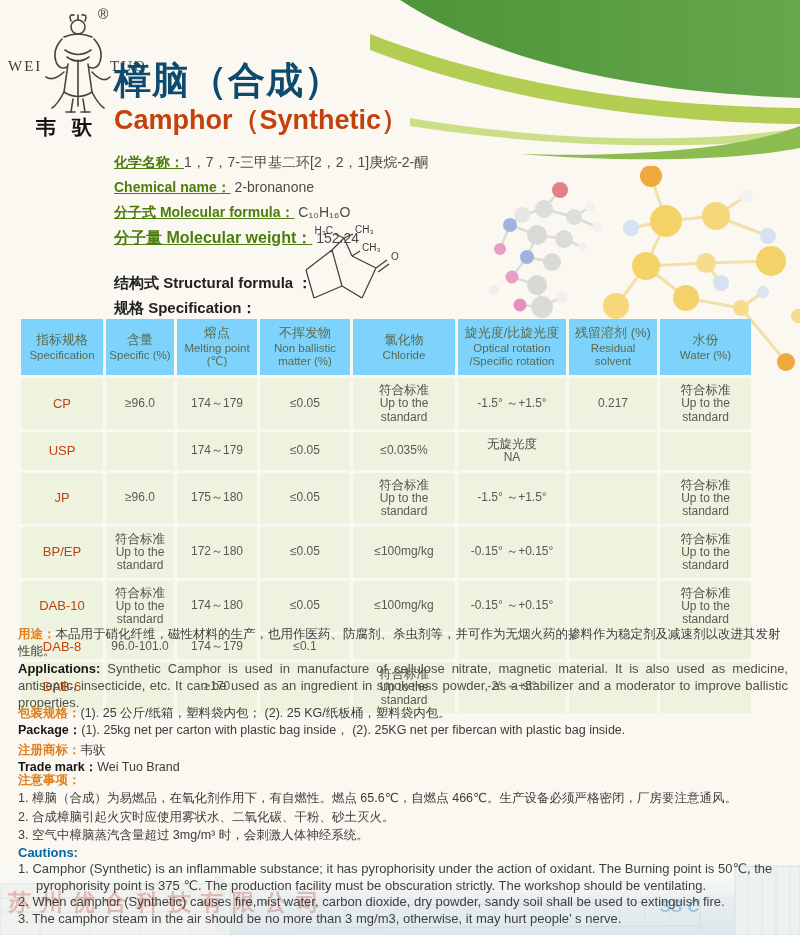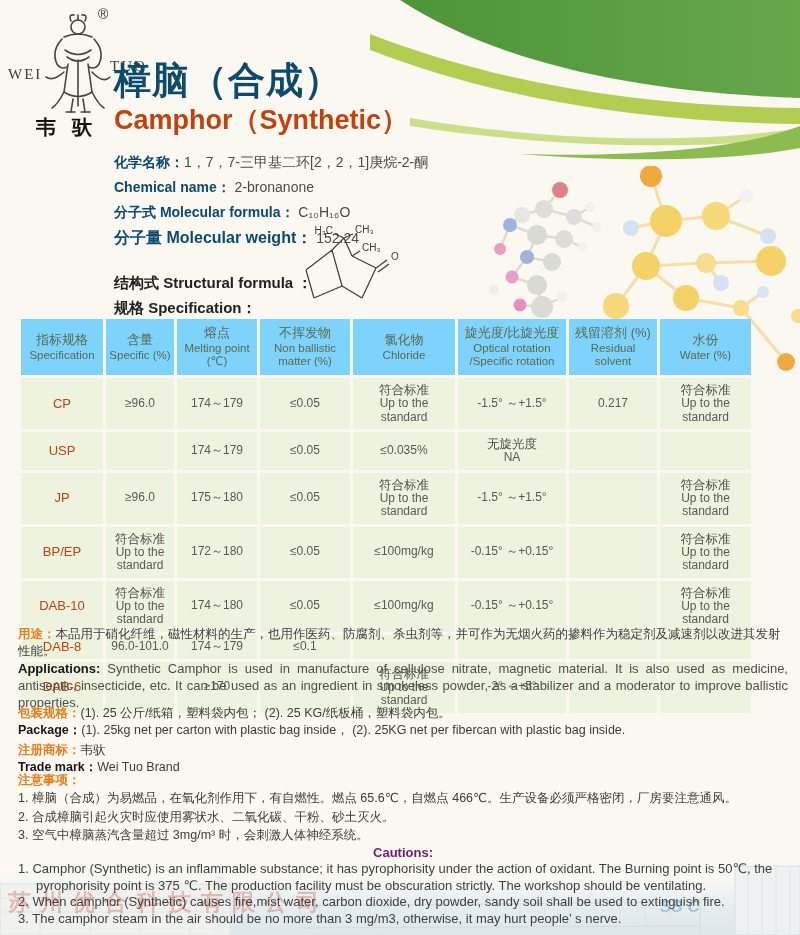"WEI" .logo-wei { margin-top: 8px -> none }
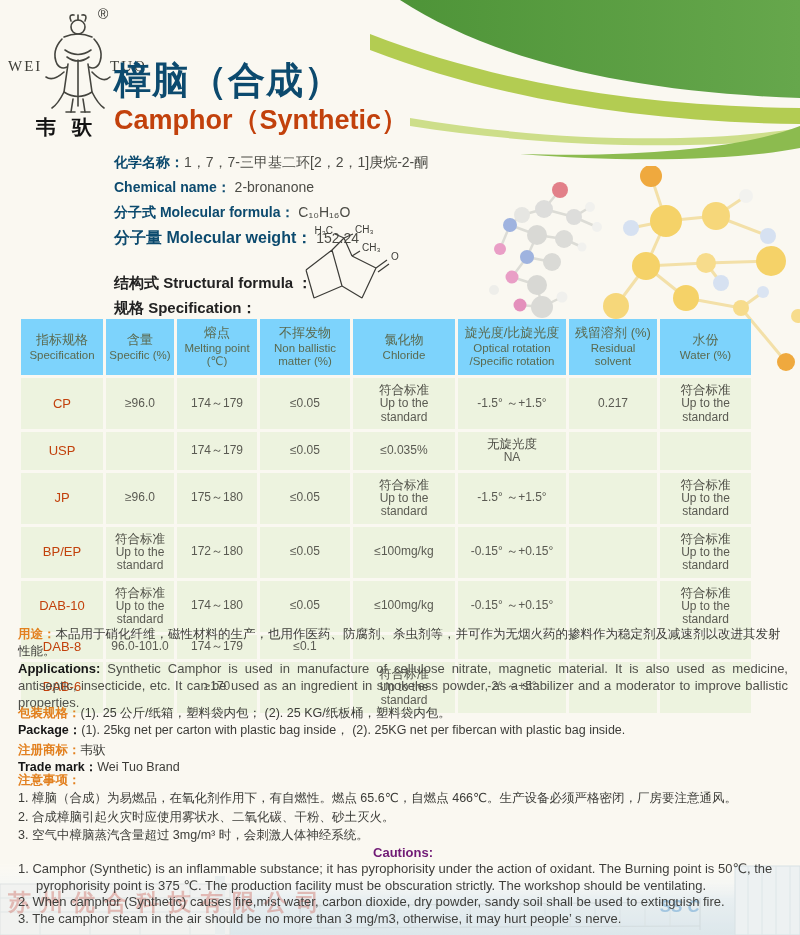"化学名称：" .chem b { color: #0c4a6e -> #4d7c0f; text-decoration: none -> underline }
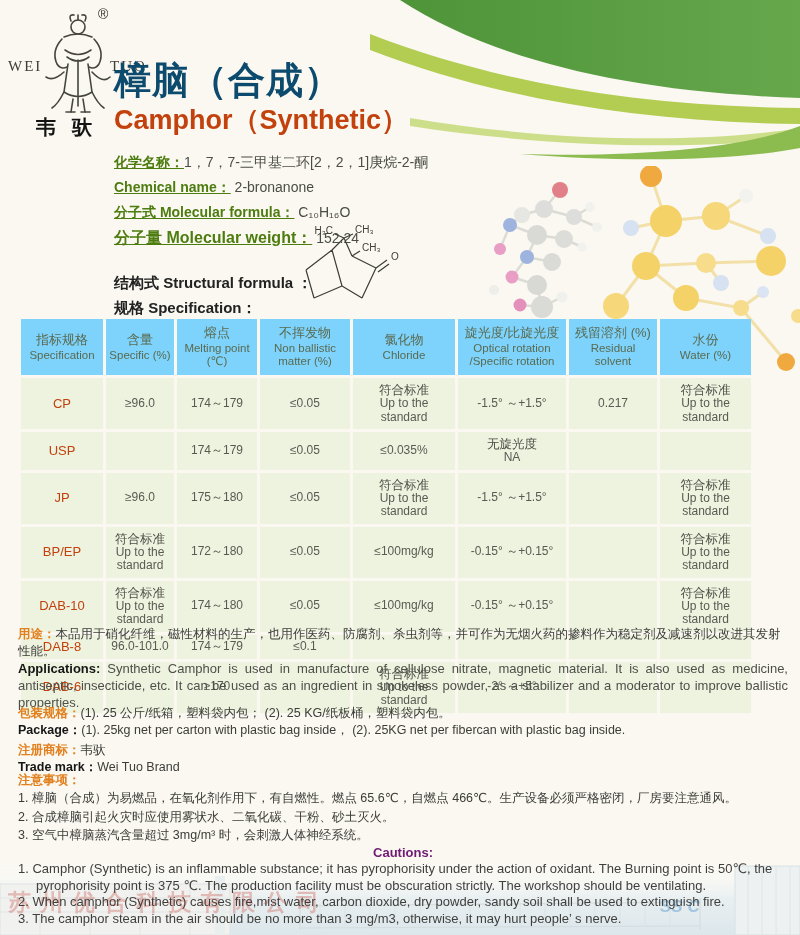"Cautions:" .cautions .clabel { color: #701a75 -> #0369a1; text-align: center -> none }
